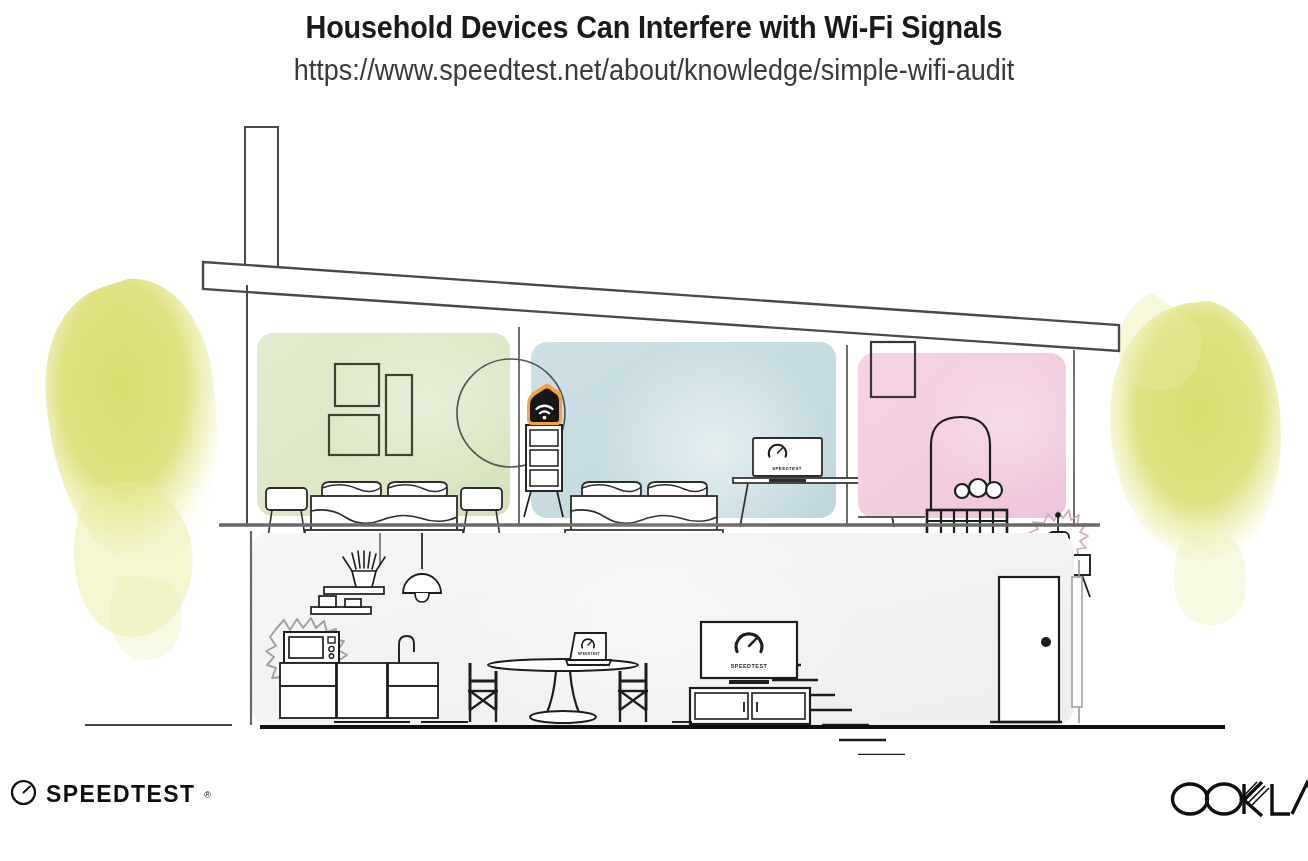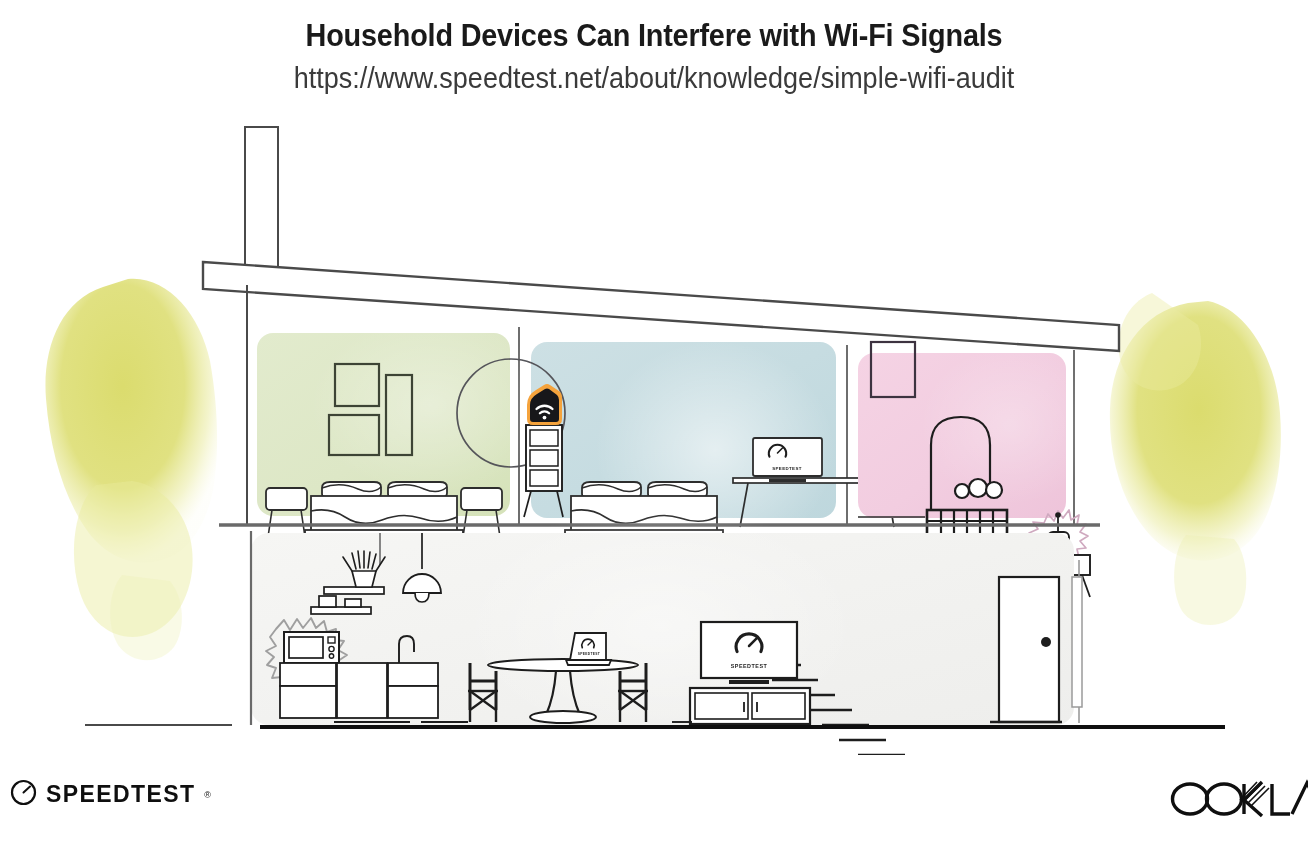"Household Devices Can Interfere with" #header { top: 8px -> 0 }
